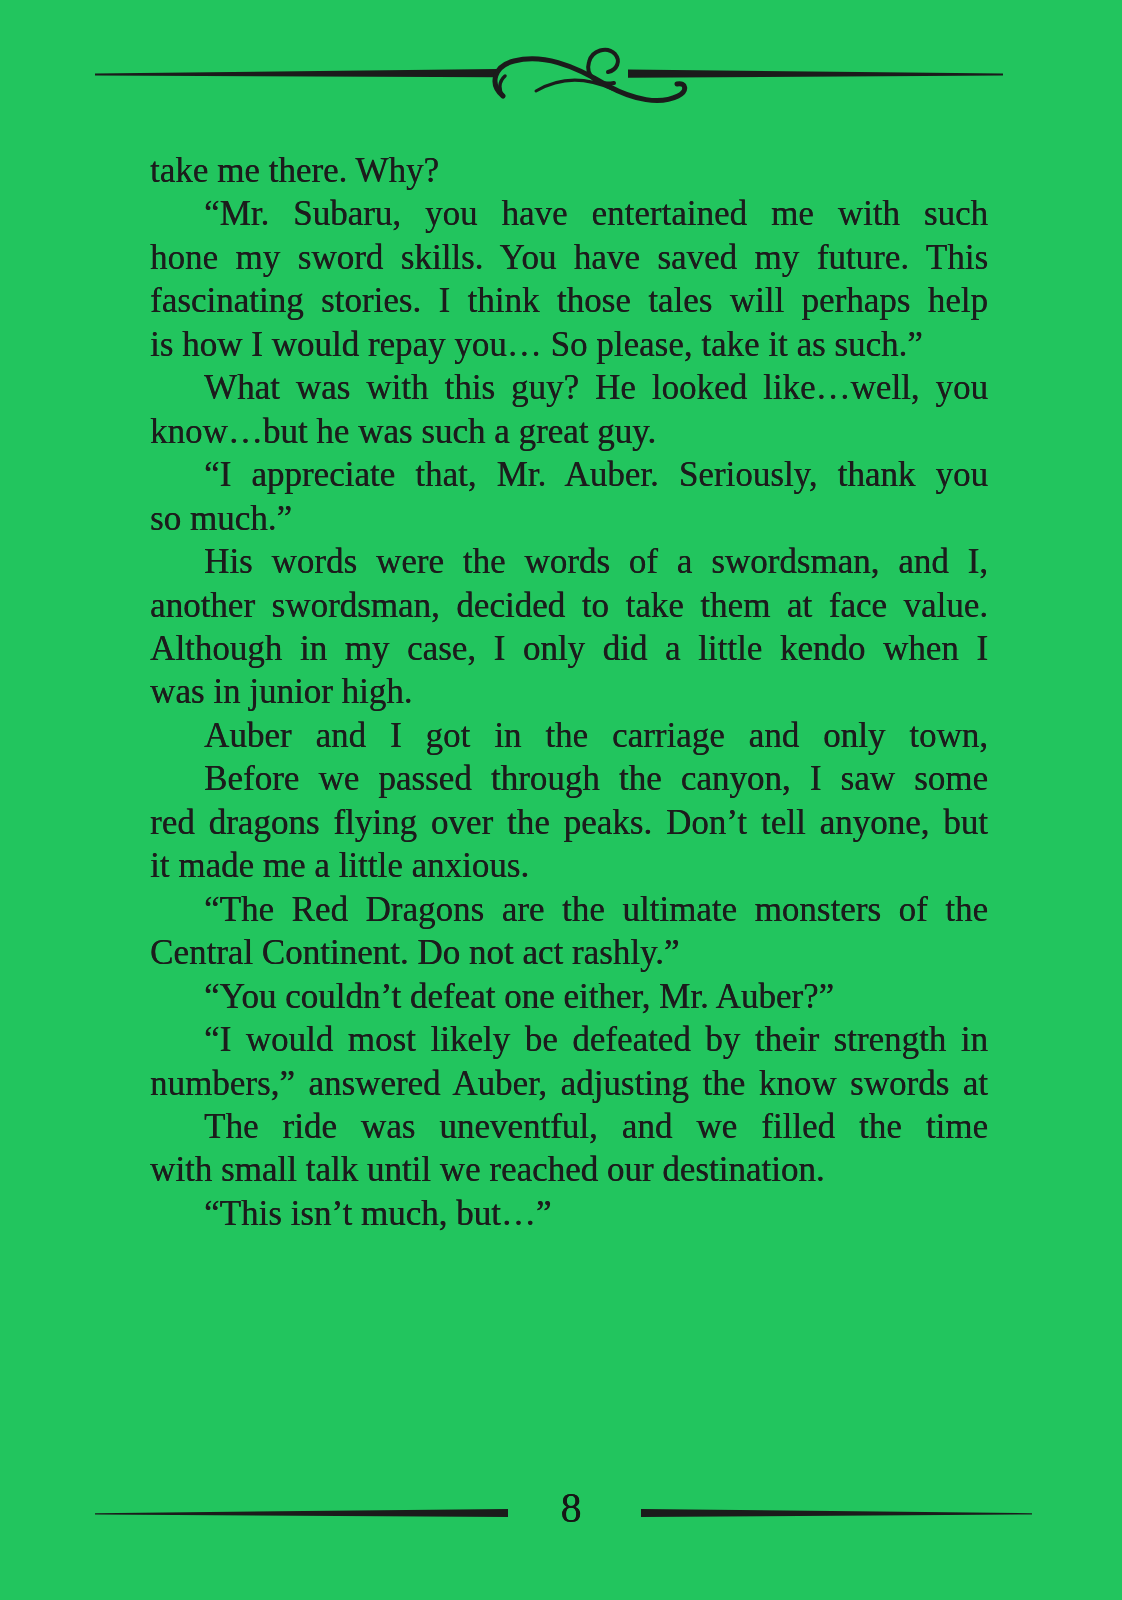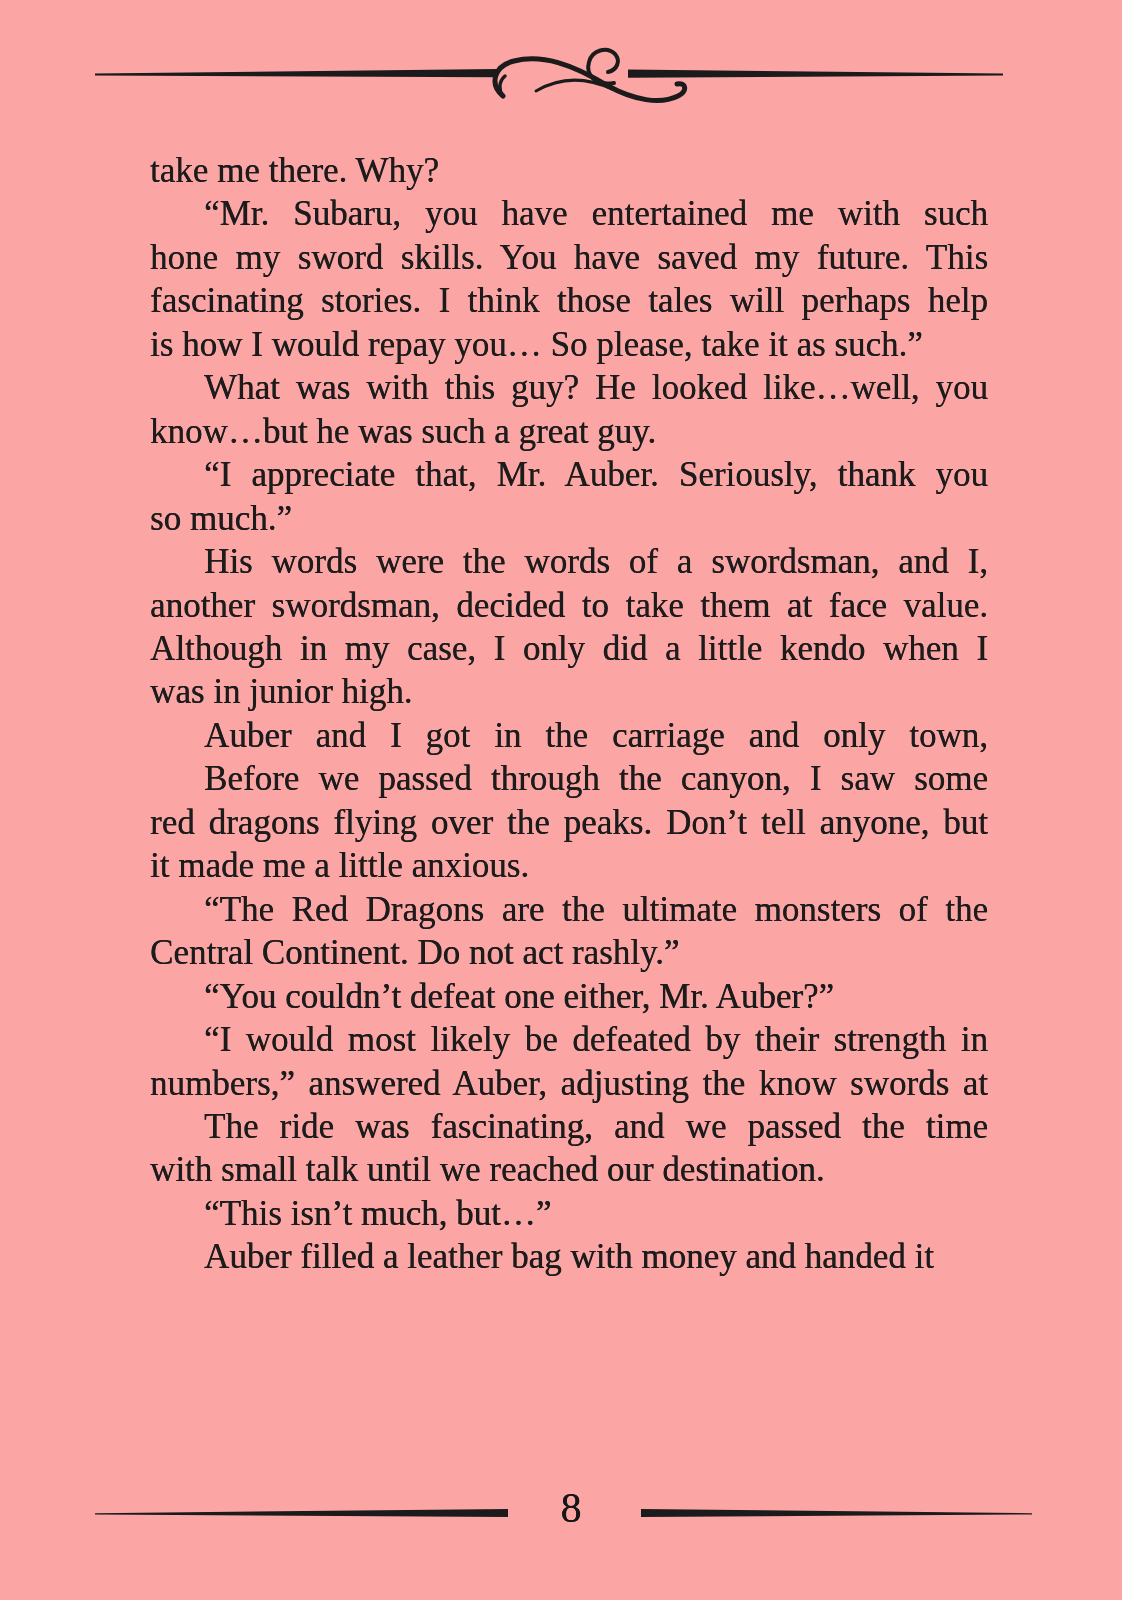"take me there. Why?" .page { background: #fca5a5 -> #22c55e }
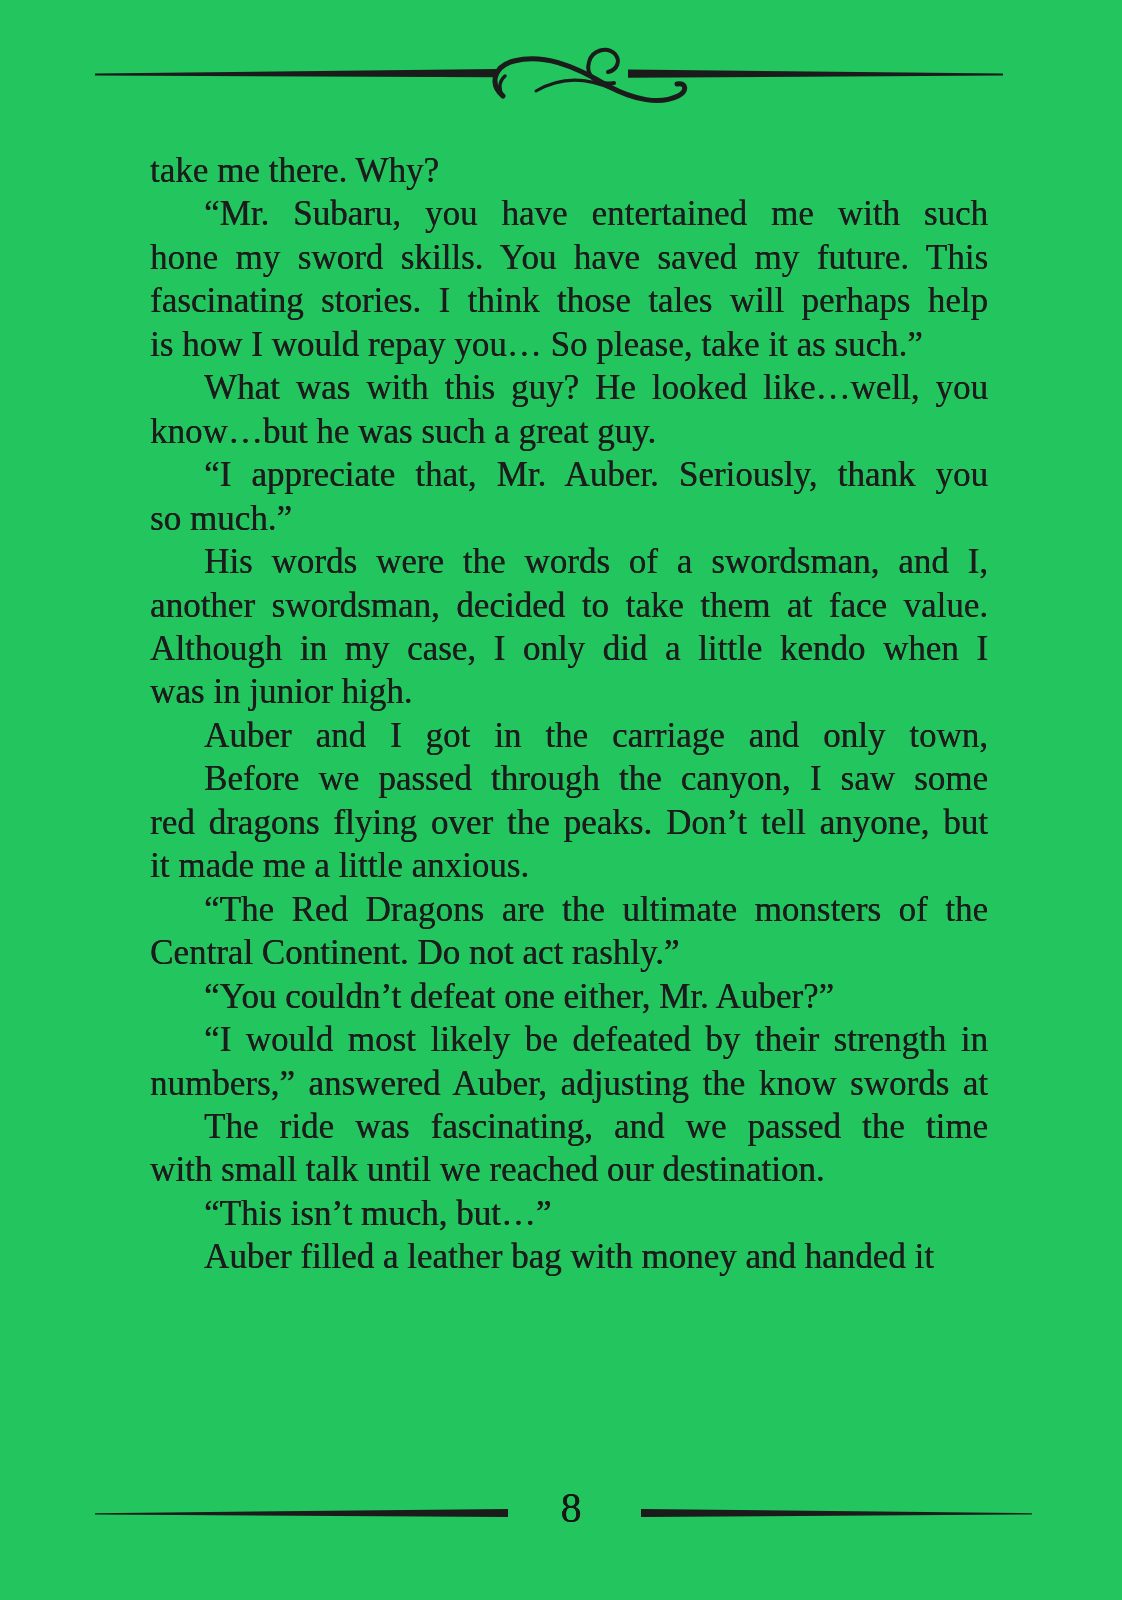"The ride was fascinating, and" div.line { text: fascinating, and we passed -> uneventful, and we filled }
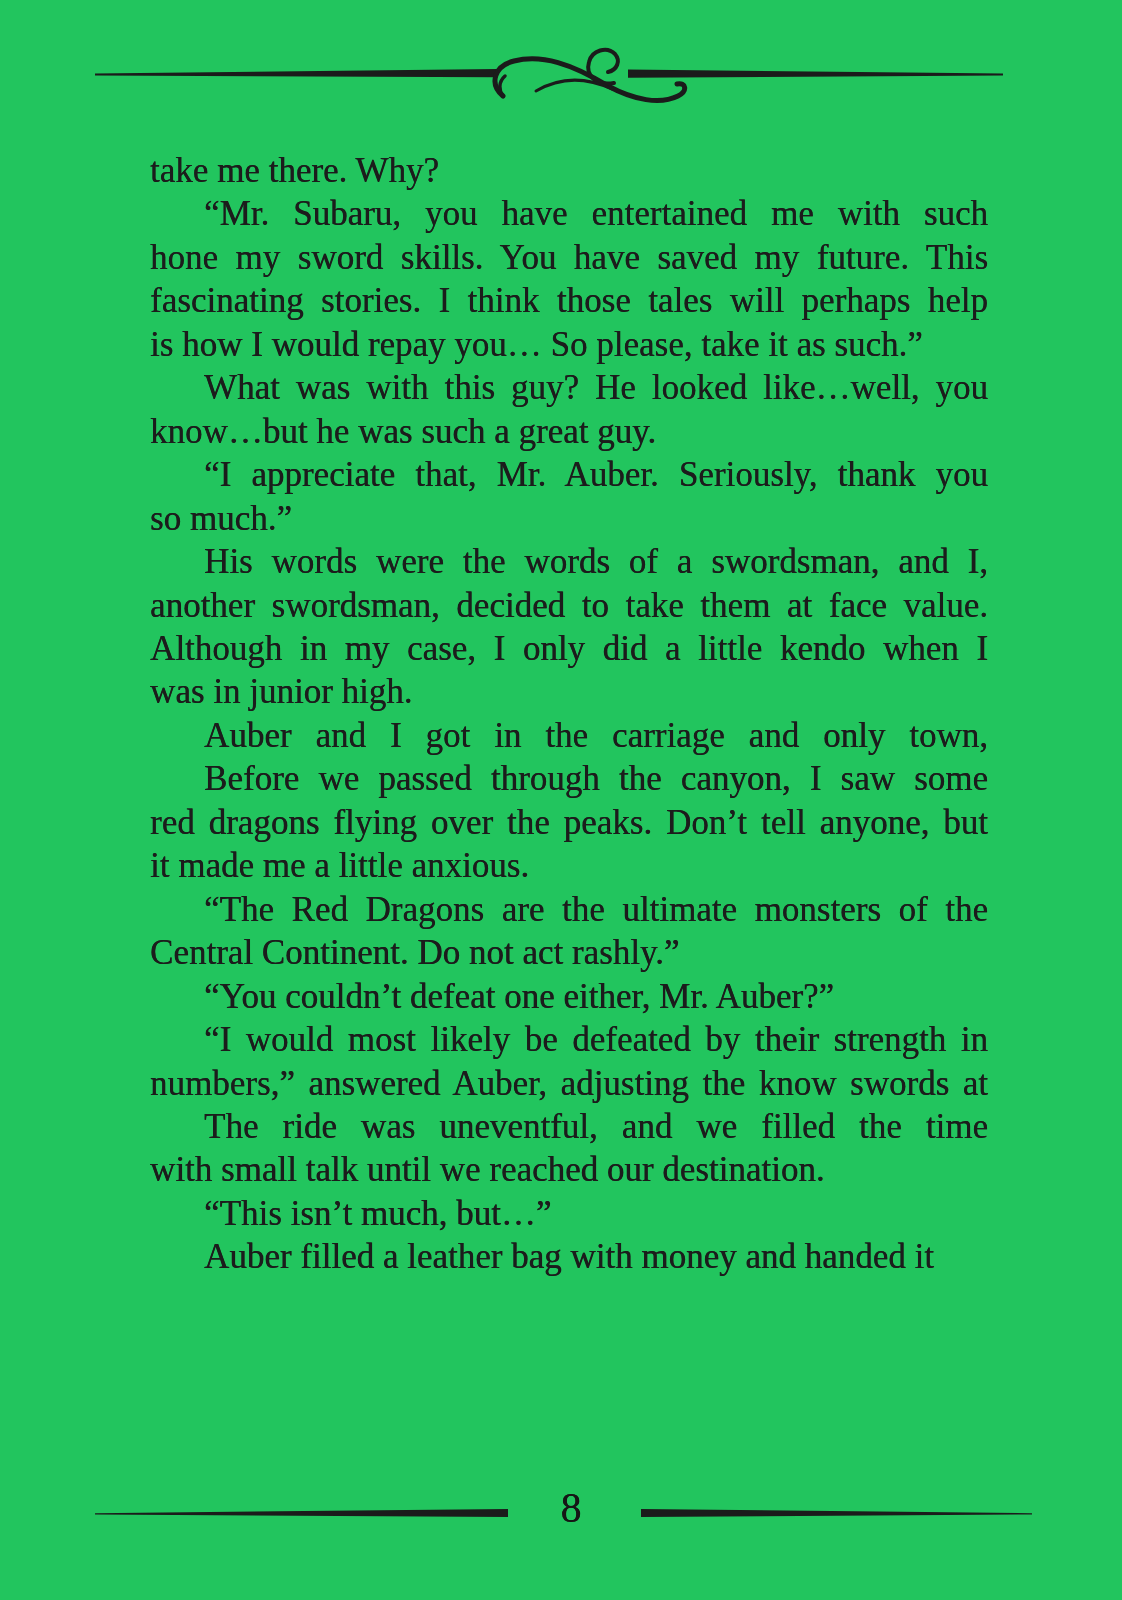"Auber filled a leather bag" div.line { html: <div>Auber filled a leather bag with money and handed it</div> -> none }
